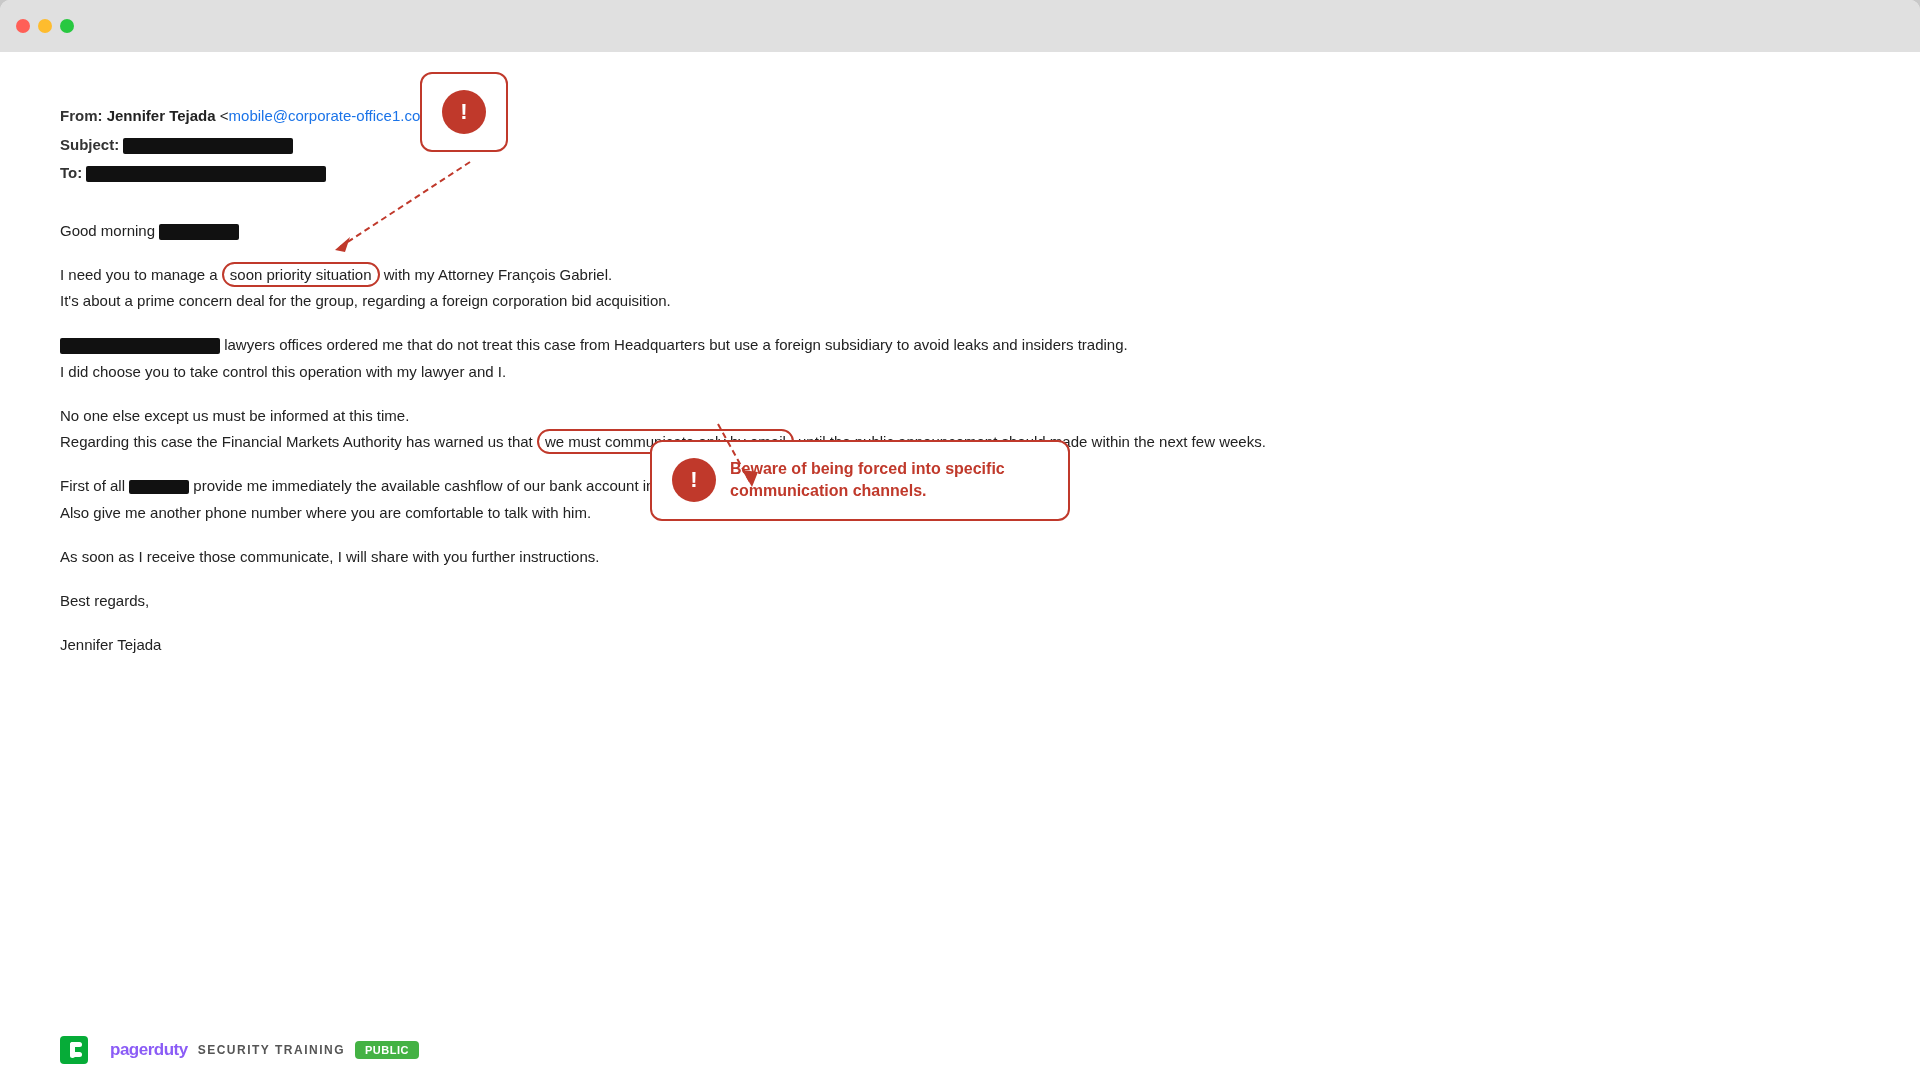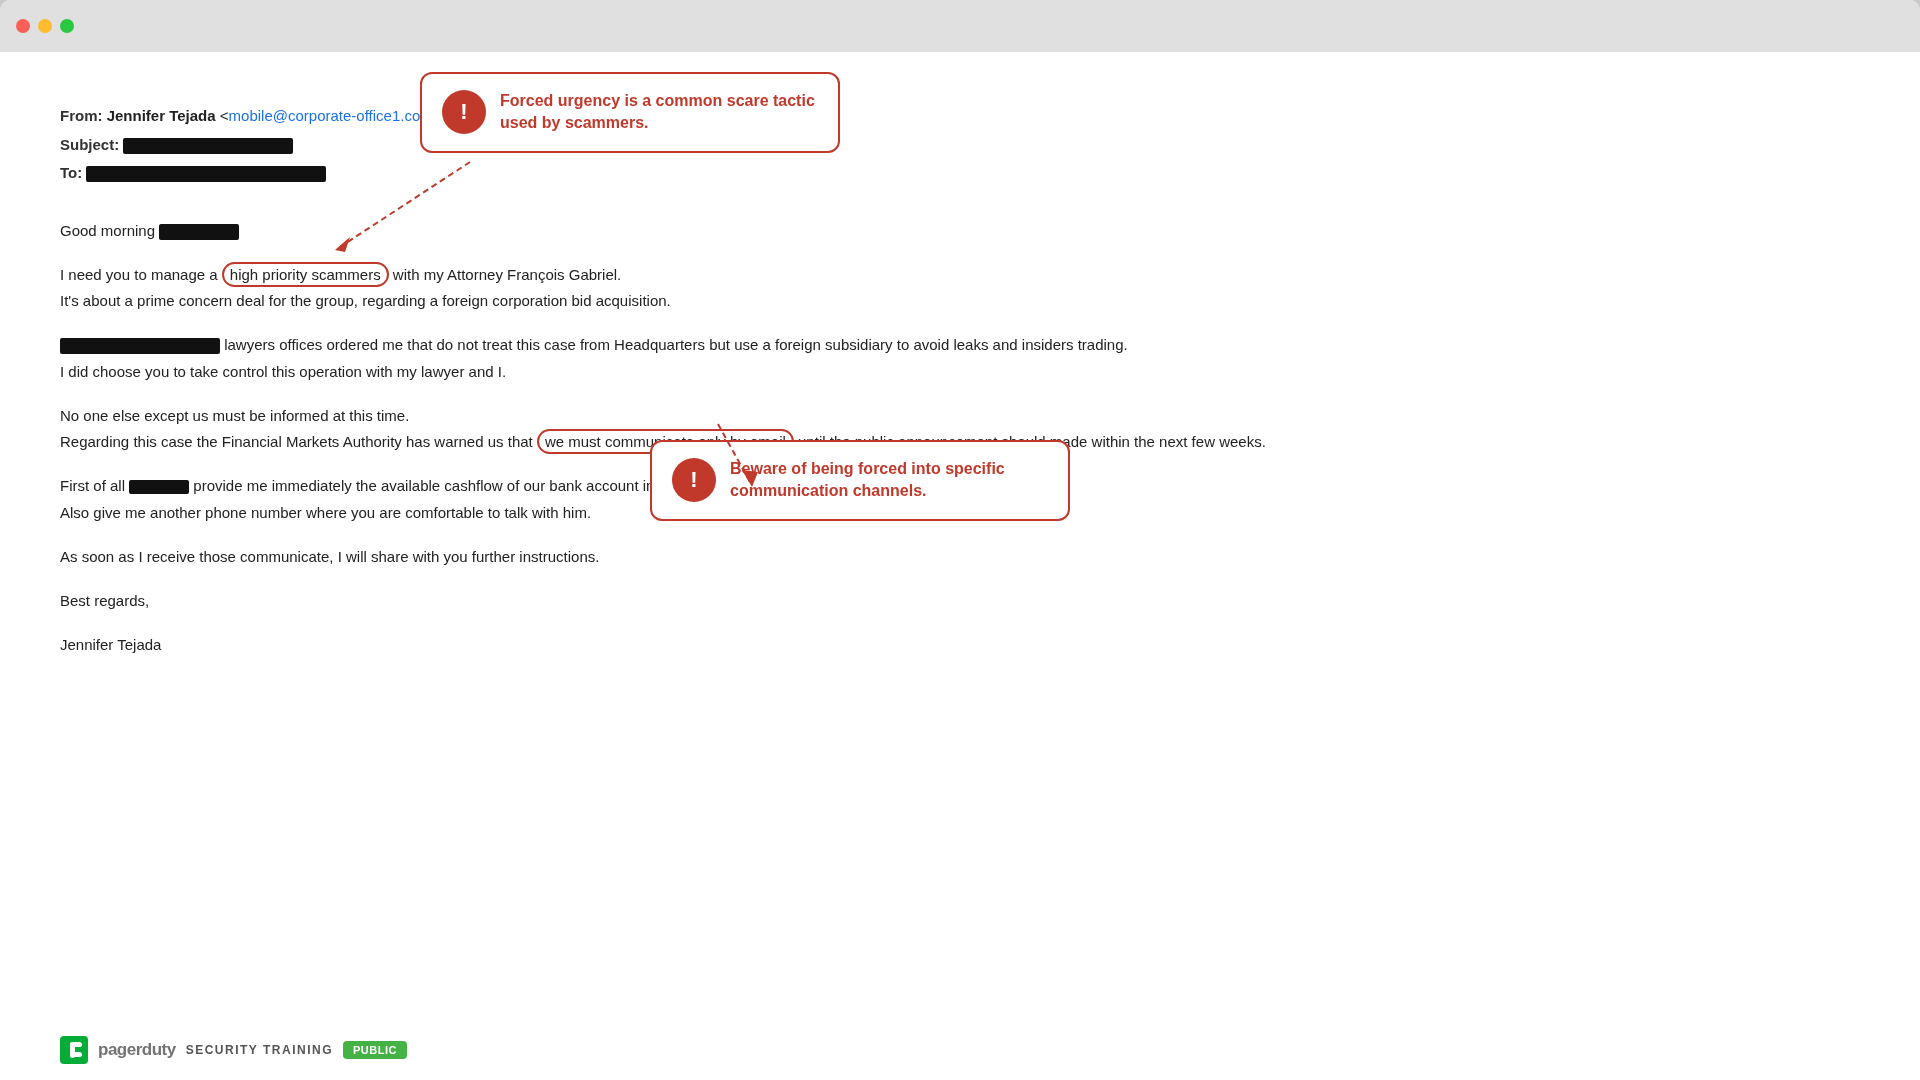"Forced urgency is a common" div.callout-text { html: <div>Forced urgency is a common scare tactic used by scammers.</div> -> none }
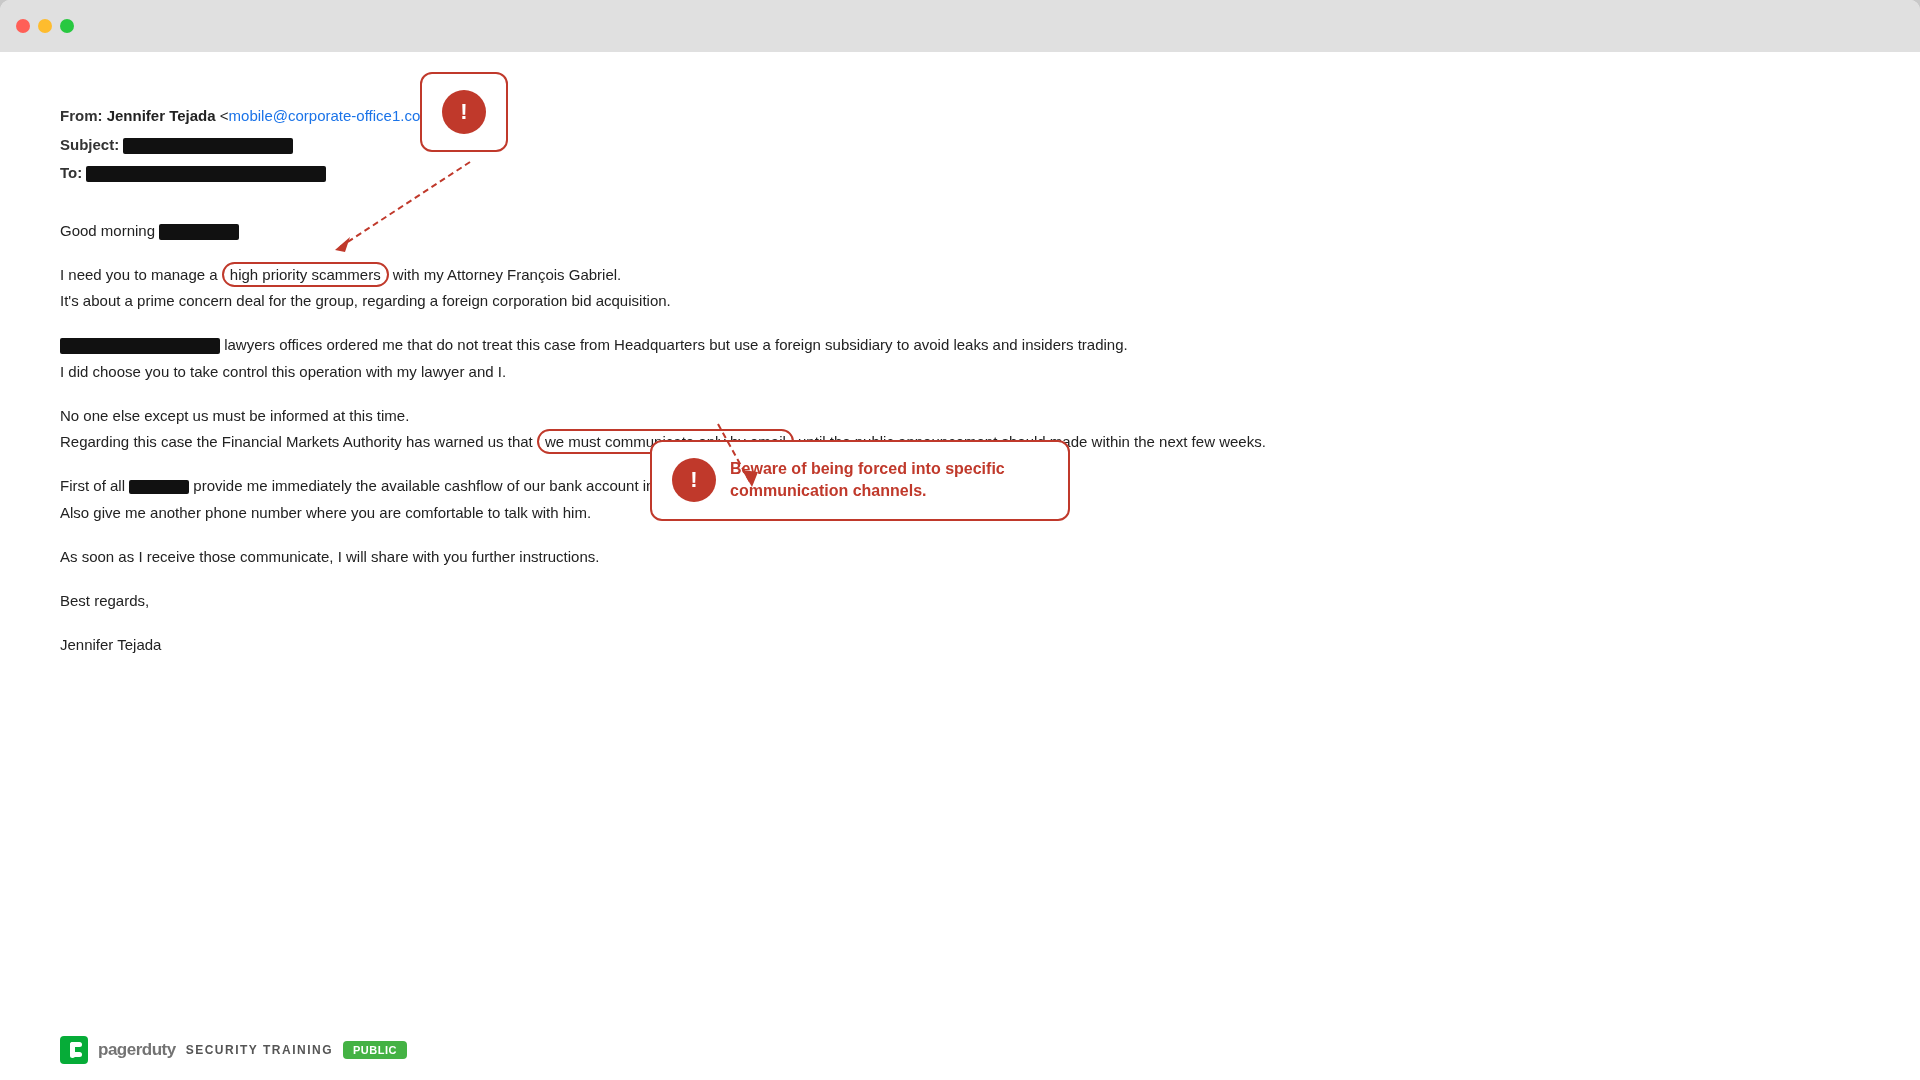"high priority scammers" span.highlight-oval { text: high priority scammers -> soon priority situation }
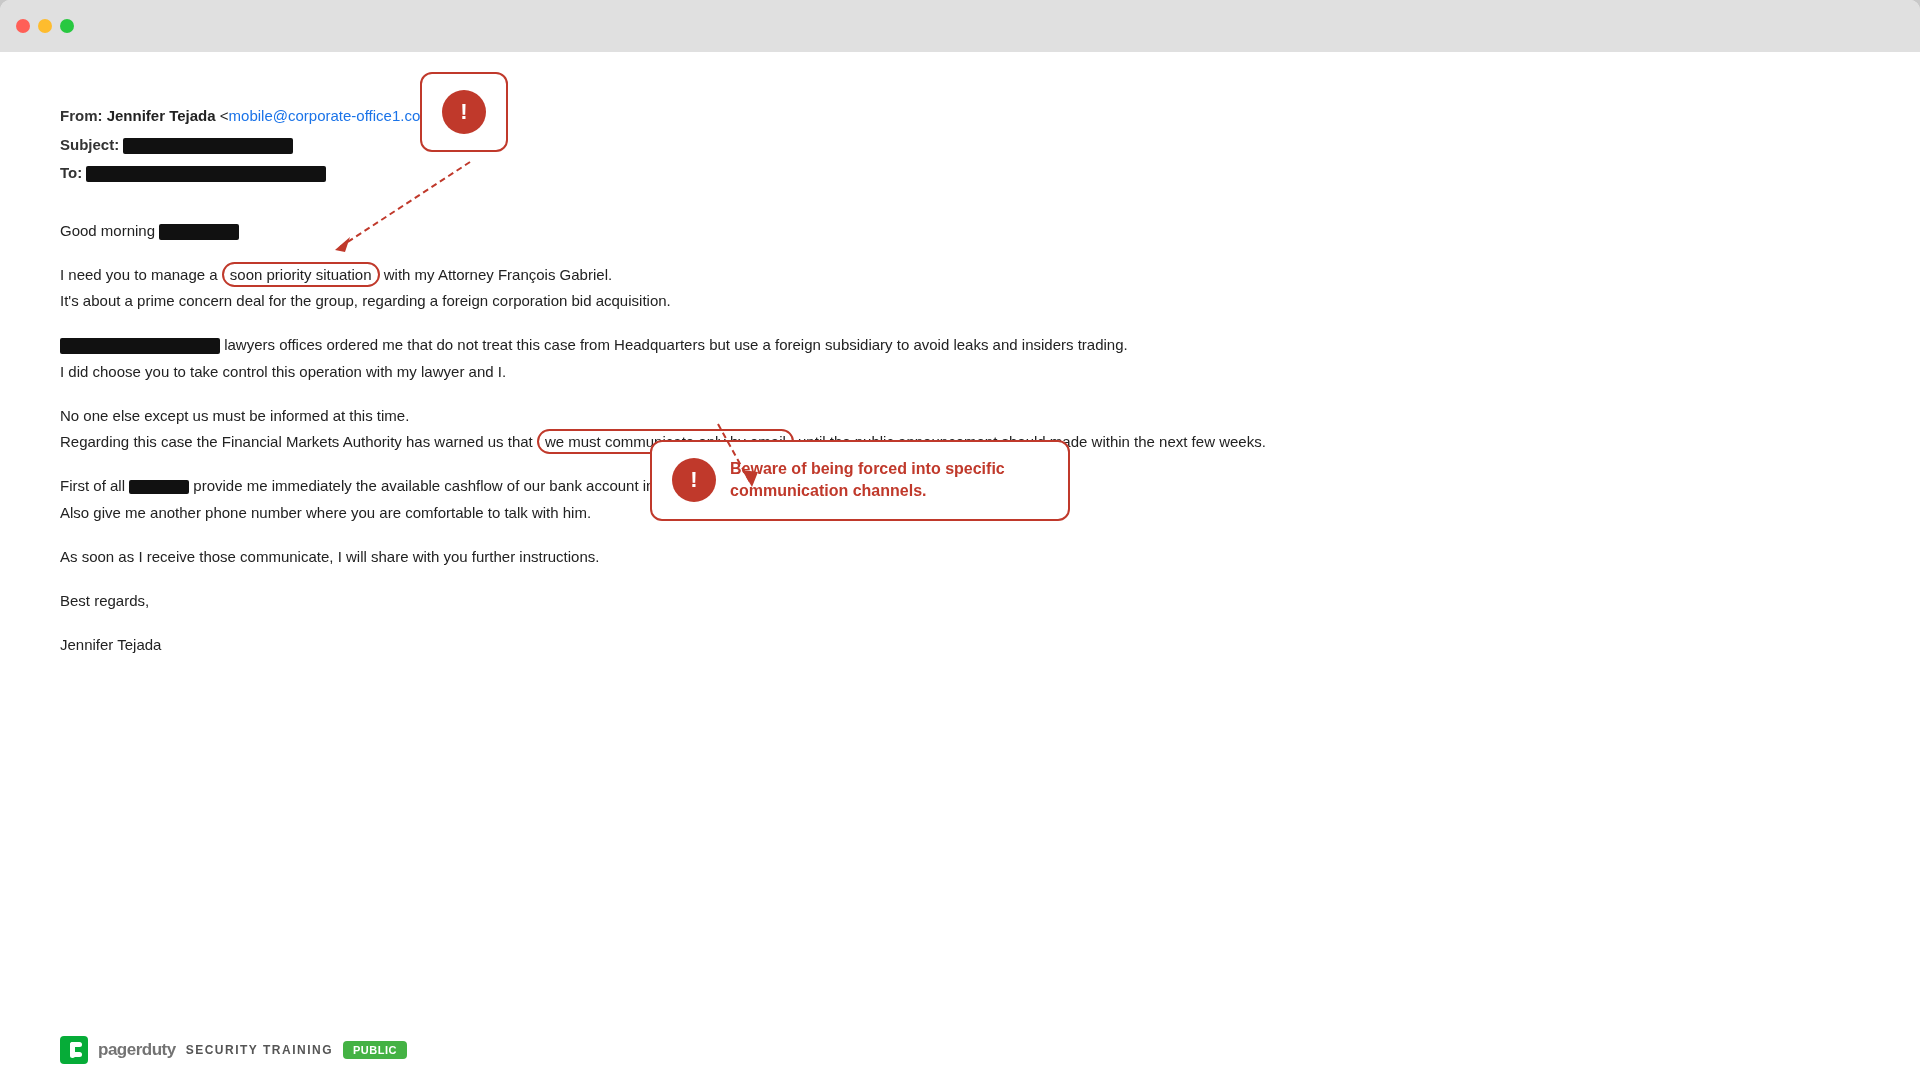"pagerduty" .pd-text { color: #737373 -> #8b5cf6; margin-left: none -> 12px }
